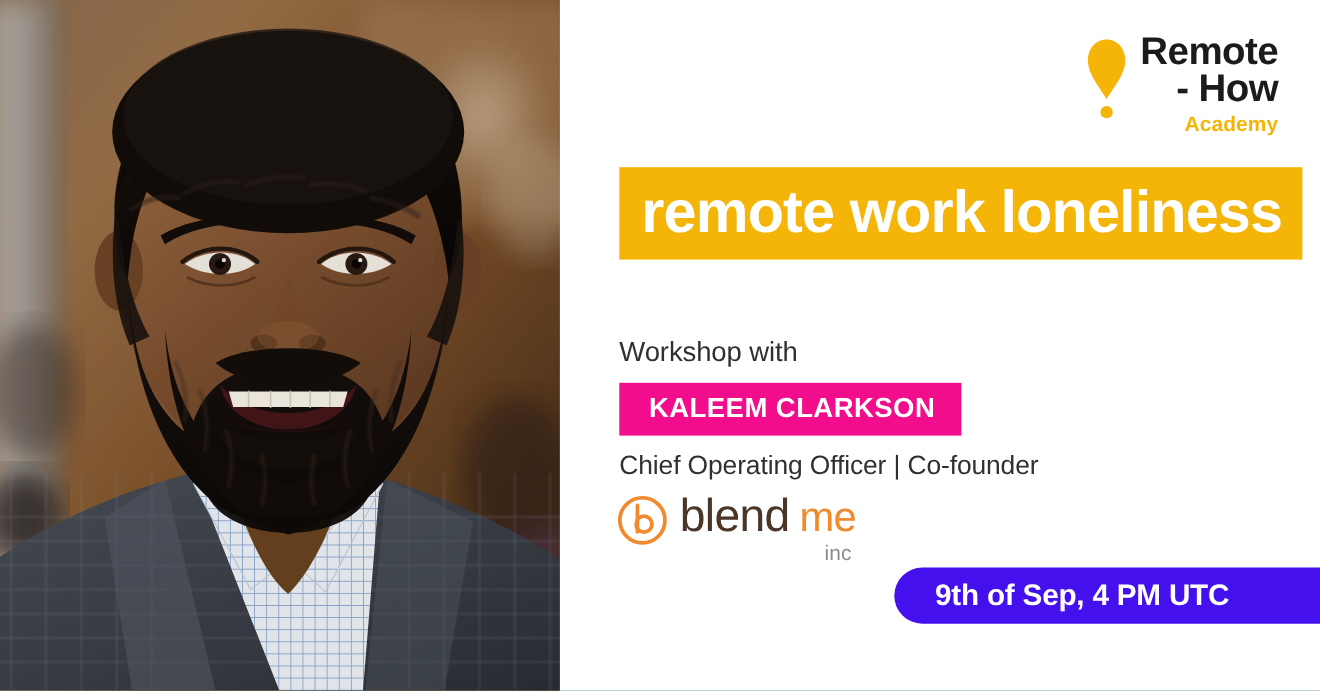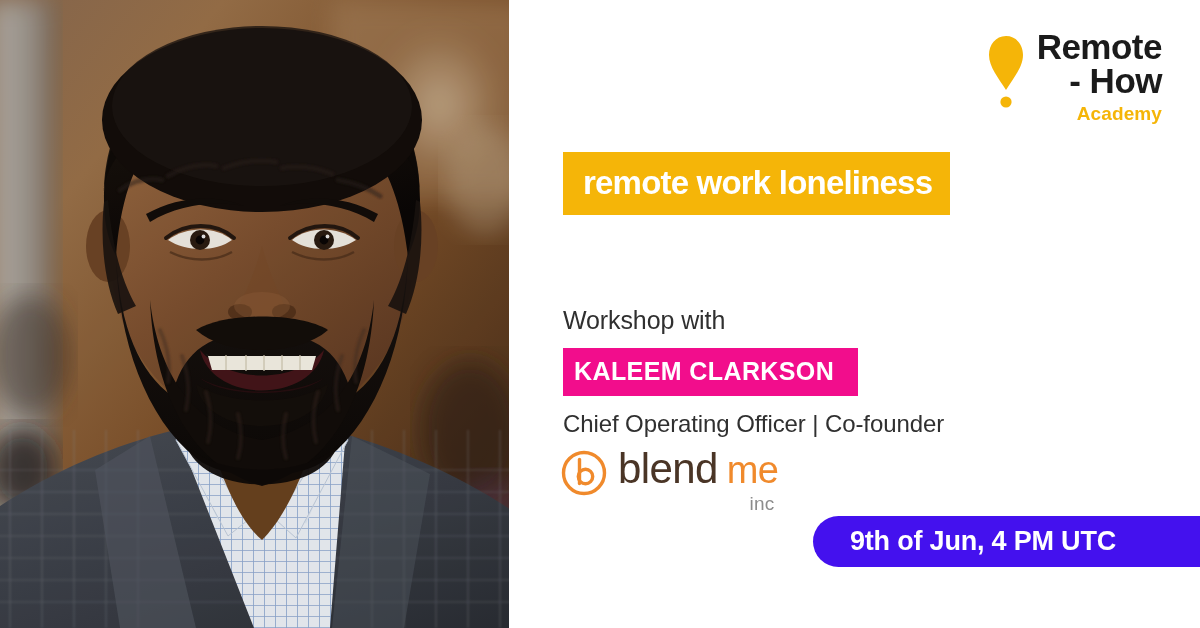"remote work loneliness" .title-line2 { font-size: 33px -> 54px }
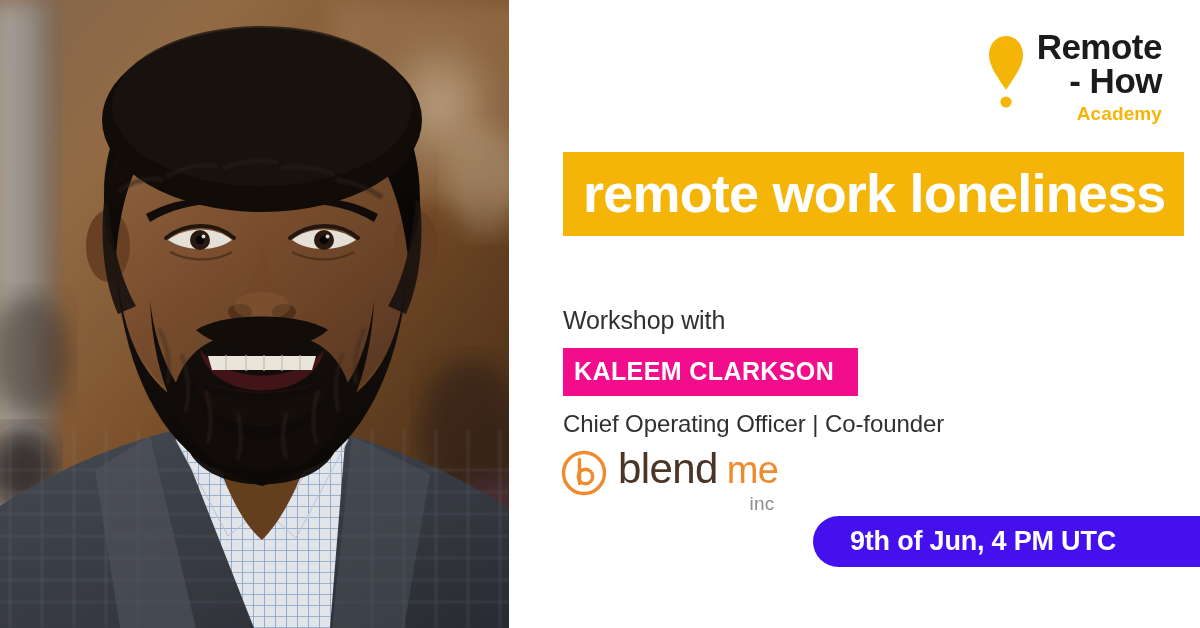"KALEEM CLARKSON" .speaker-name { padding: 11px 24px 12px 11px -> 11px 24px 12px 27px }
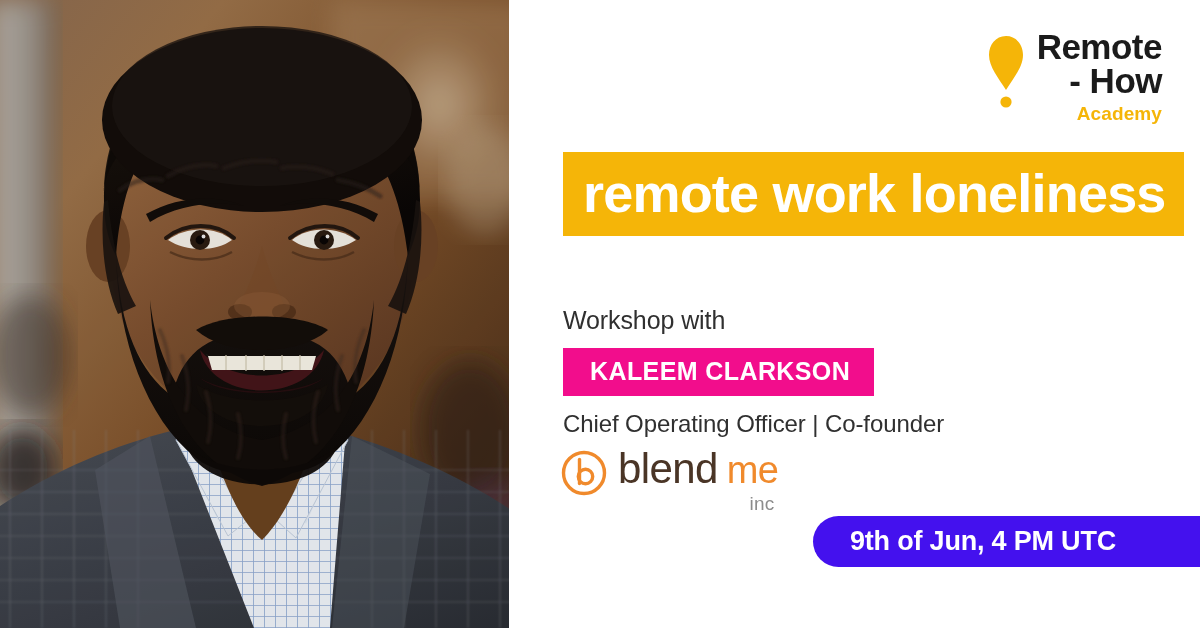"9th of Jun, 4 PM" span.date-badge-text { text: Jun -> Sep }
